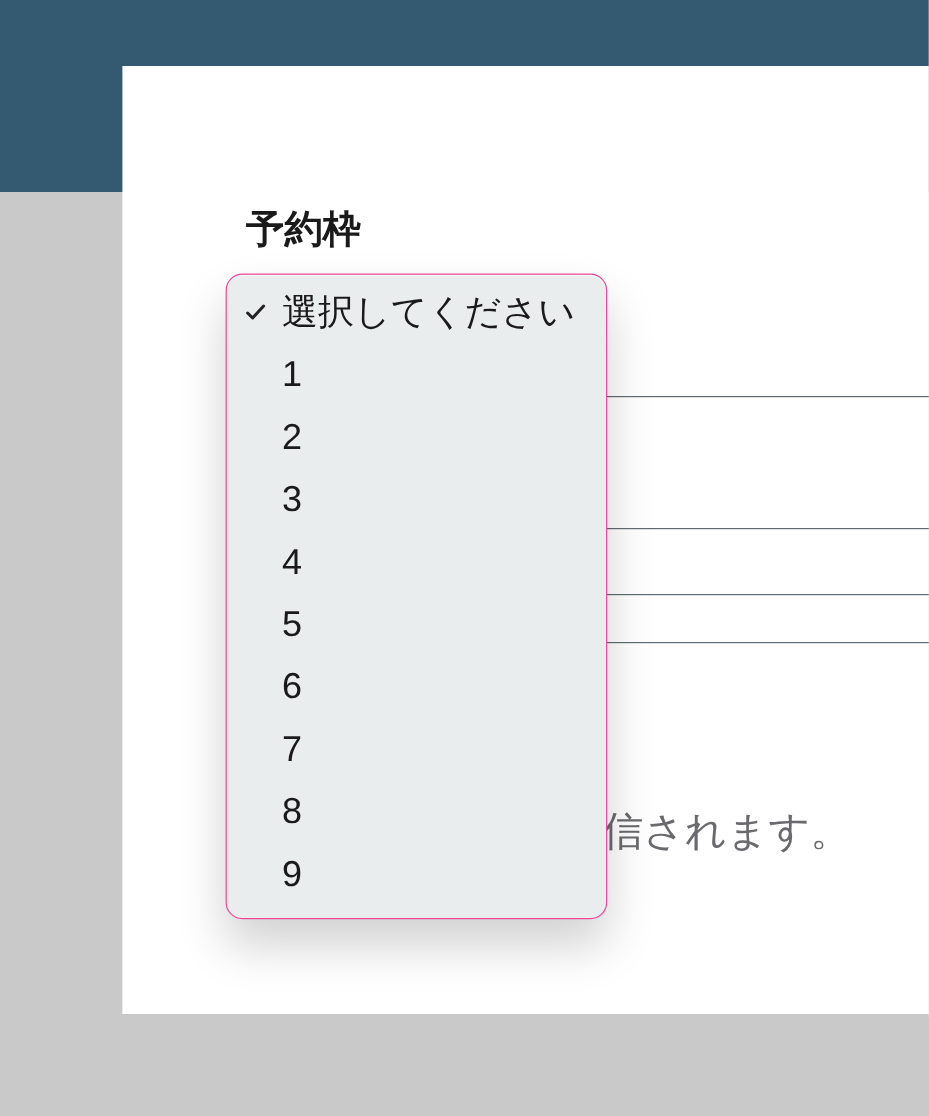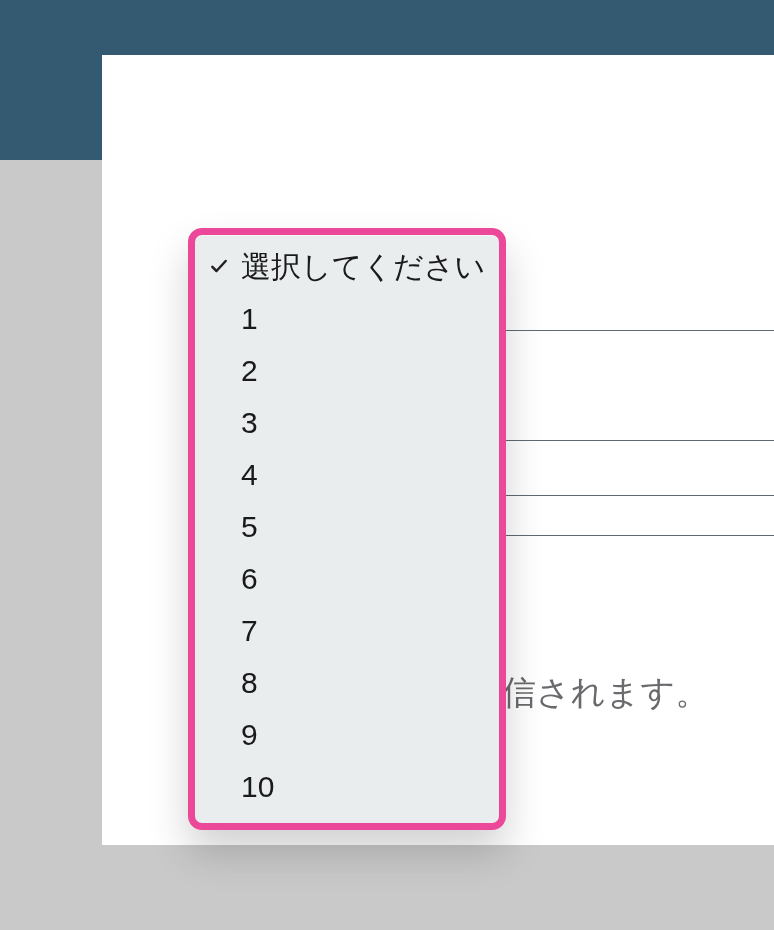"予約枠" div.content { html: none -> <div> <div>予約枠</div> </div> }
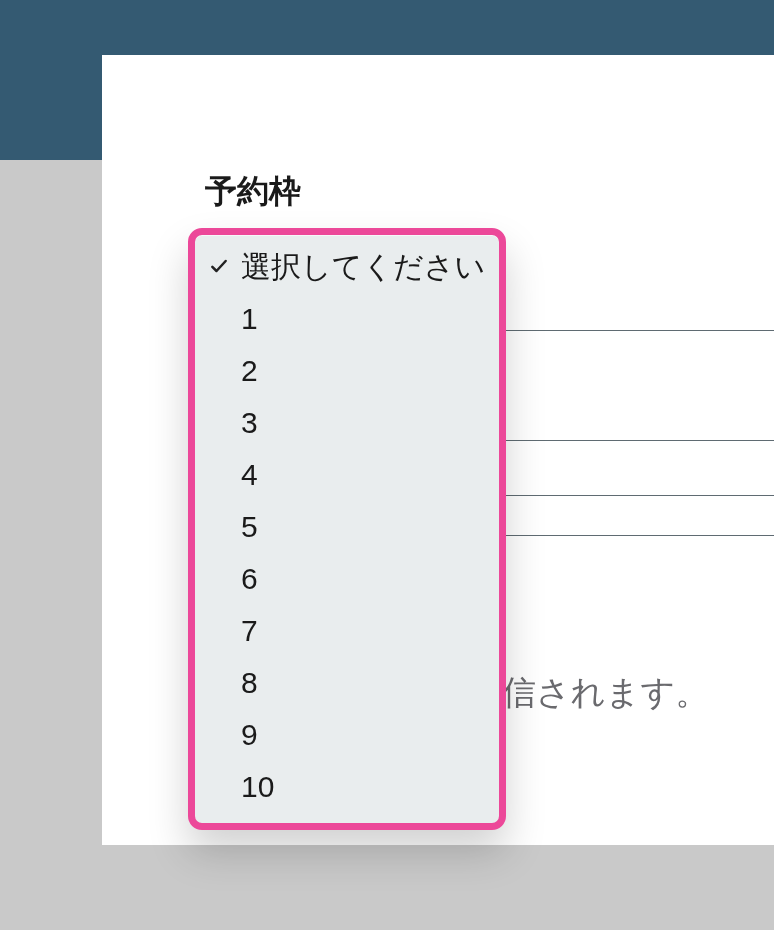"選択してください" .dropdown { border: 7px solid #ec4899 -> 1px solid #ec4899 }
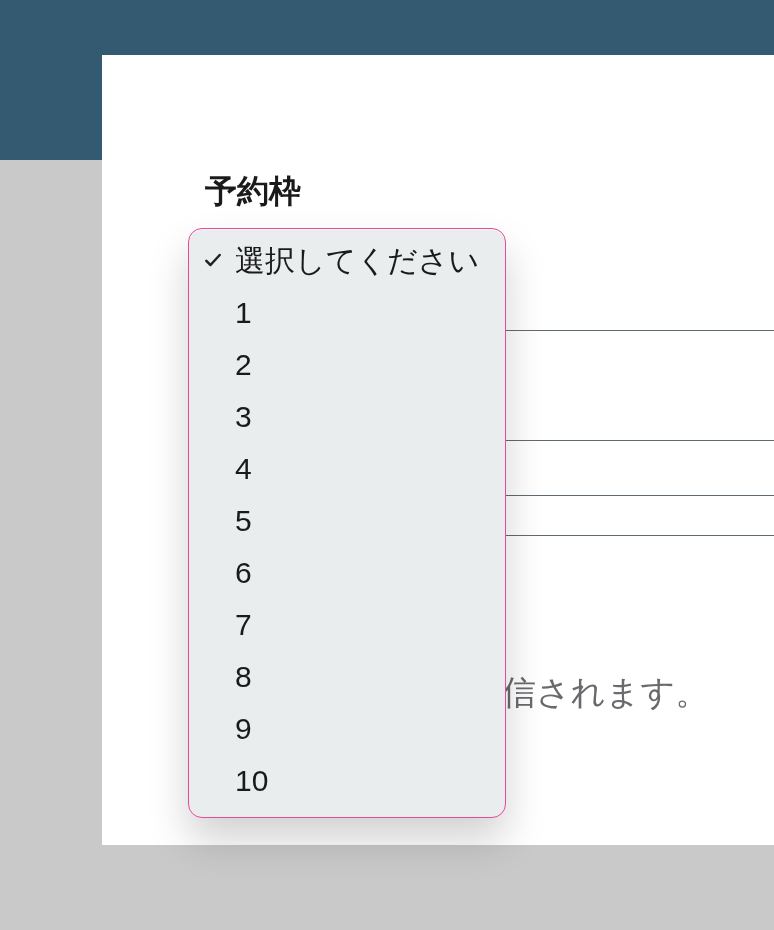"10" div.option { html: <div> <span>10</span> </div> -> none }
